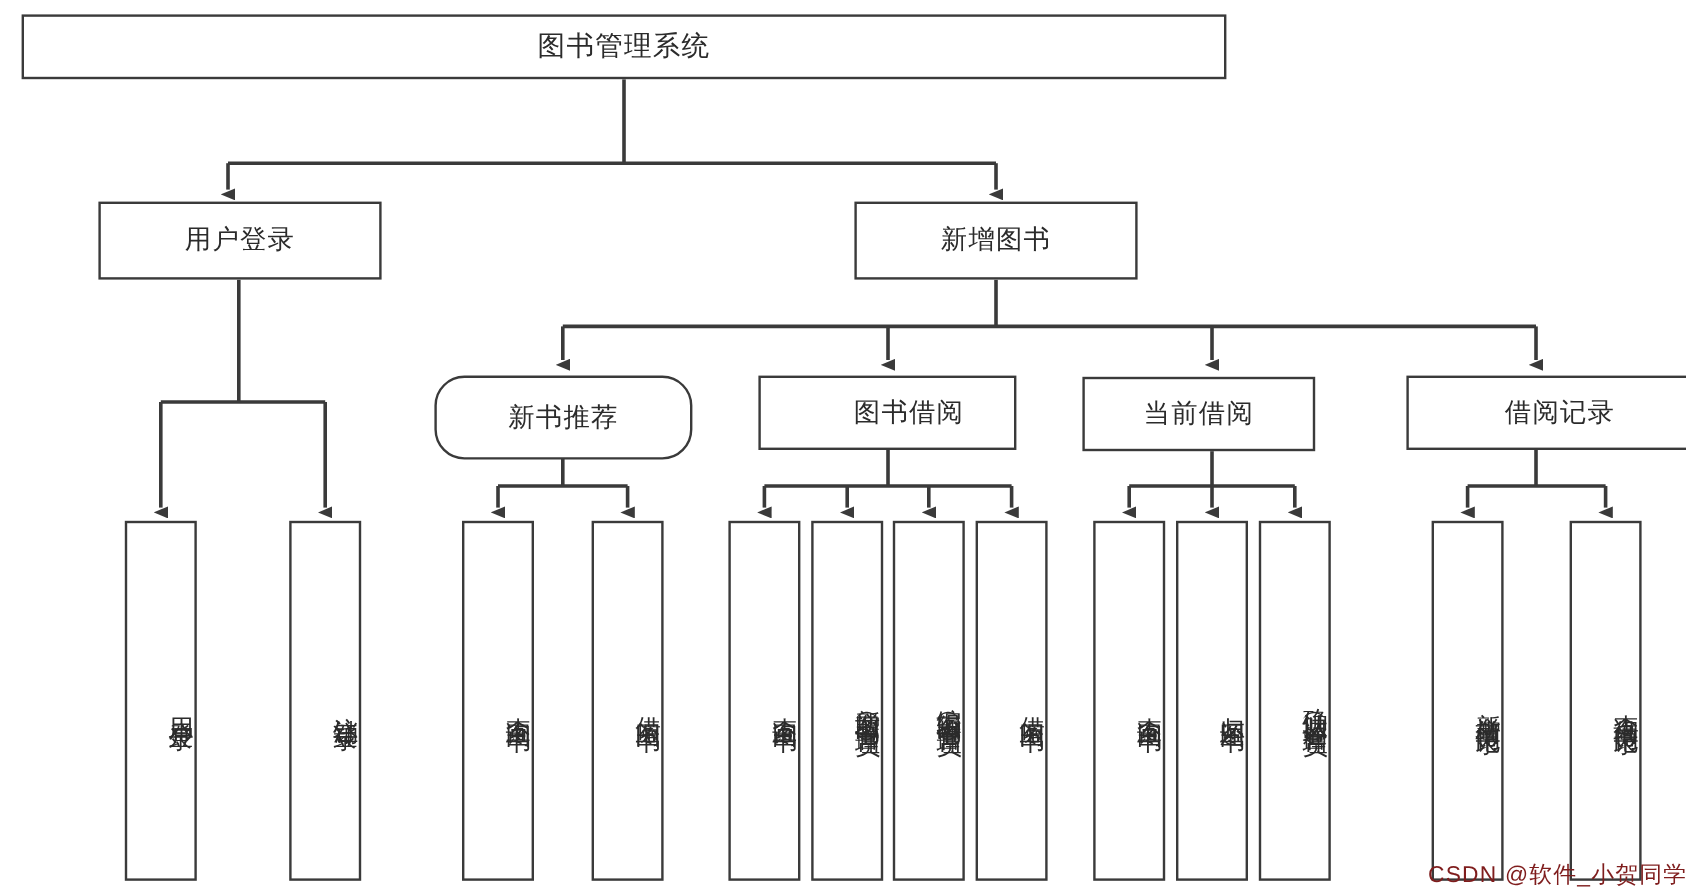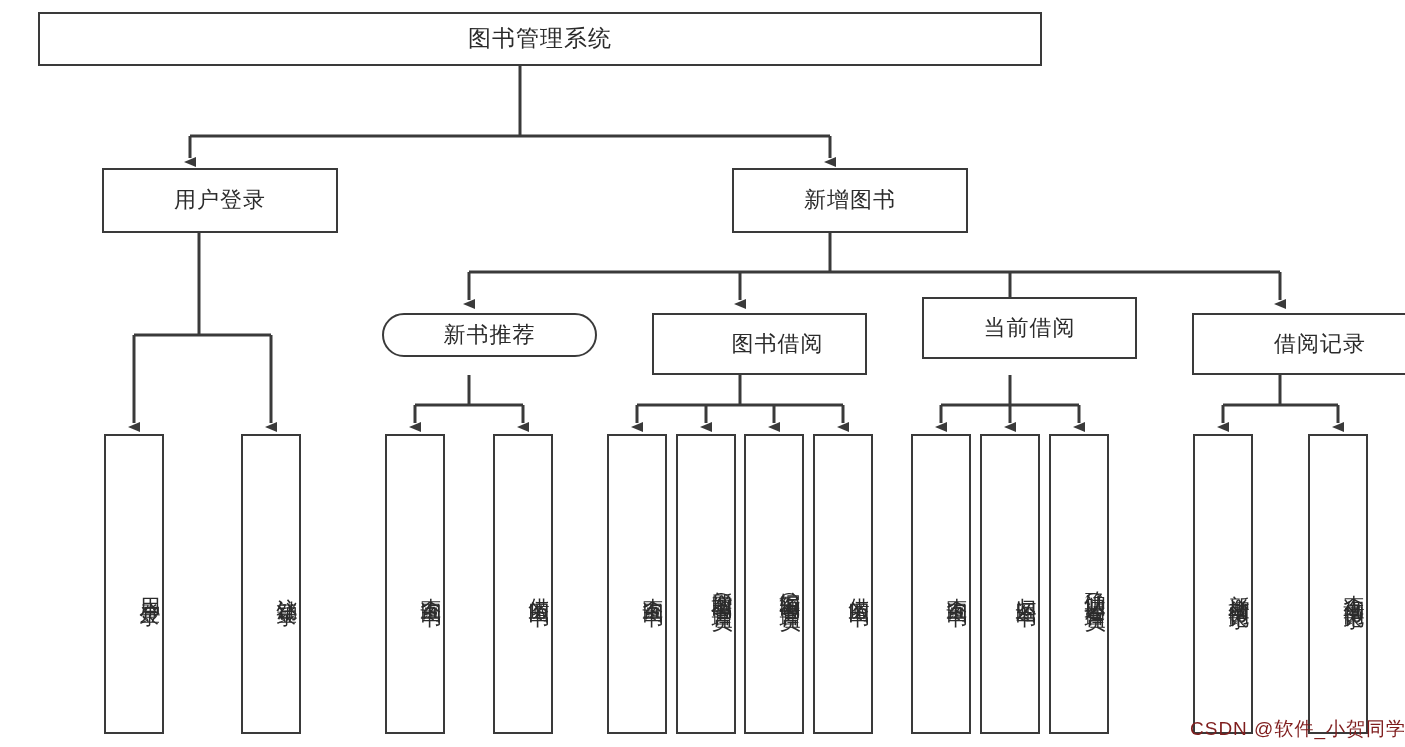"图书管理系统" .node.horiz { margin-left: 20px -> none }
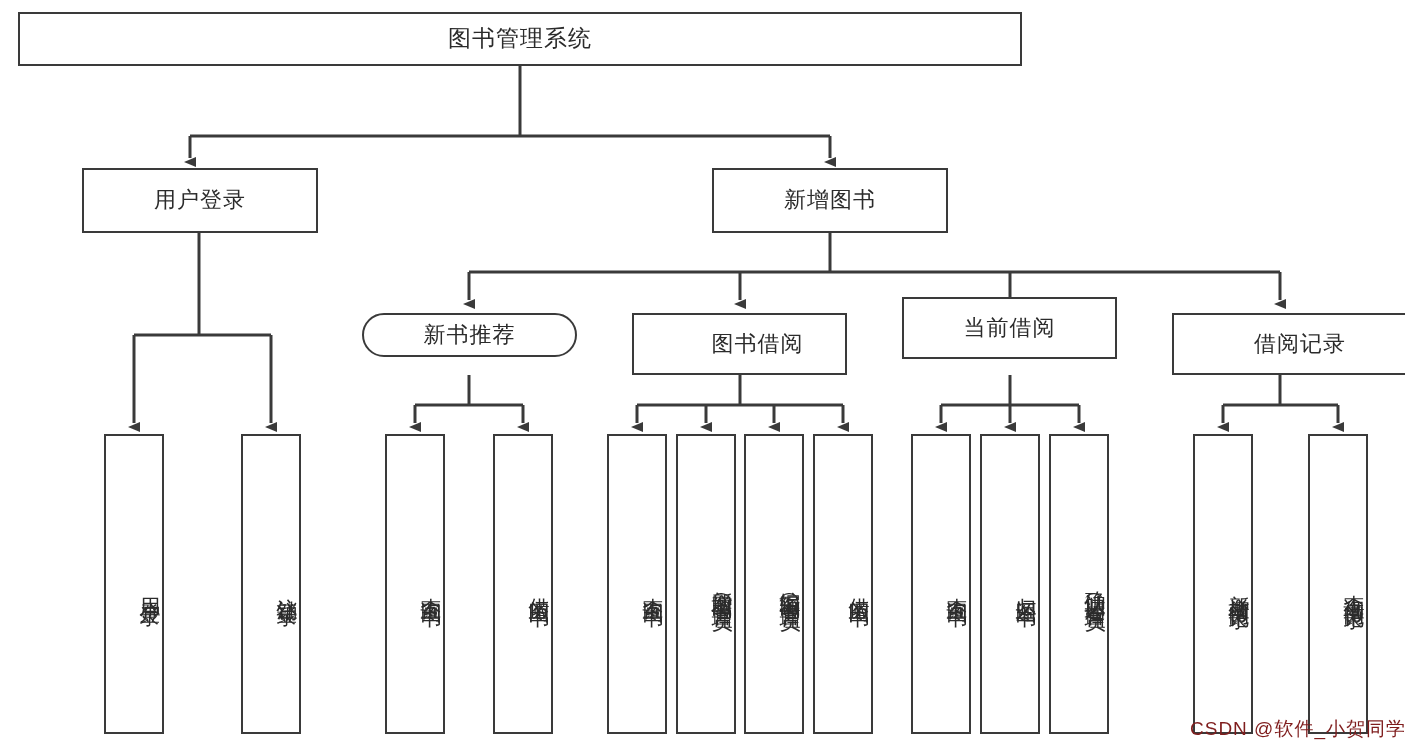"新书推荐" div.node { height: 44px -> 70px }
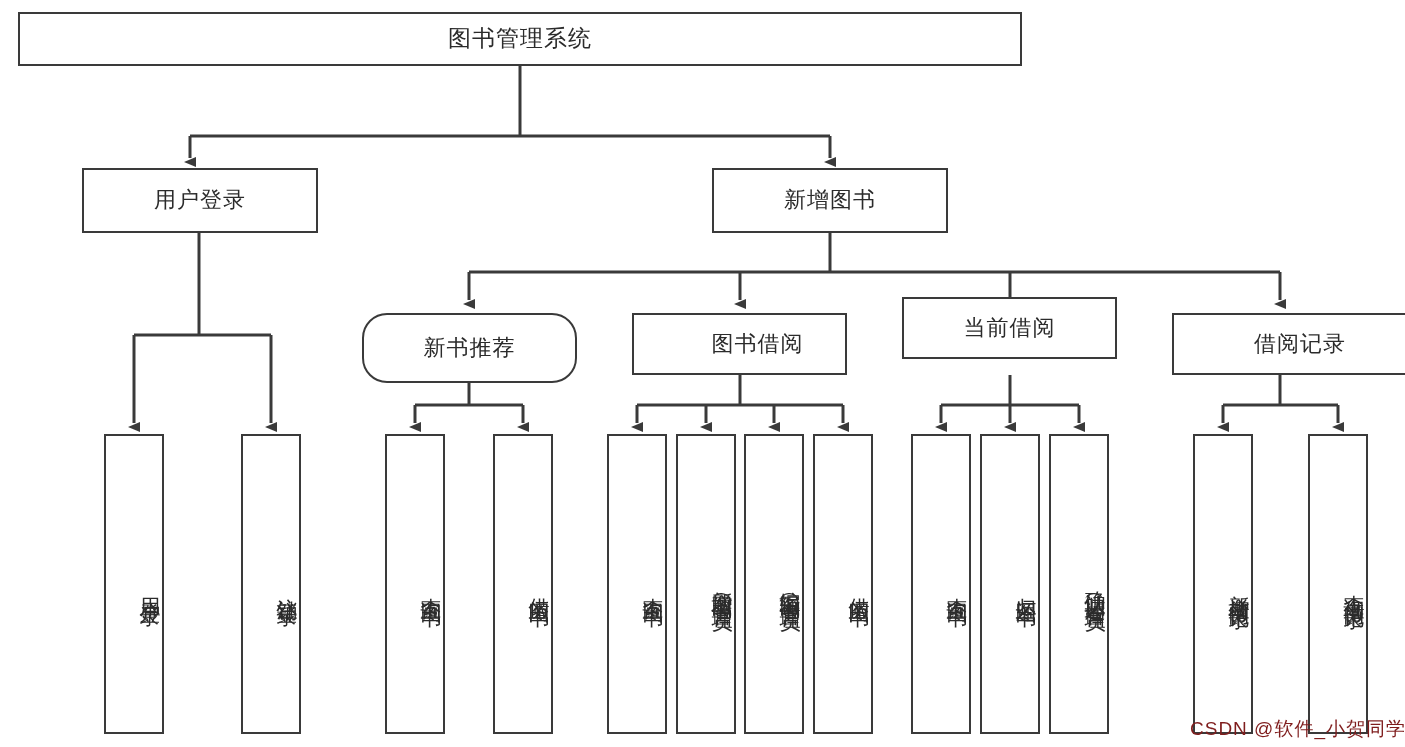"当前借阅" div.node { top: 297px -> 314px; width: 215px -> 194px }
